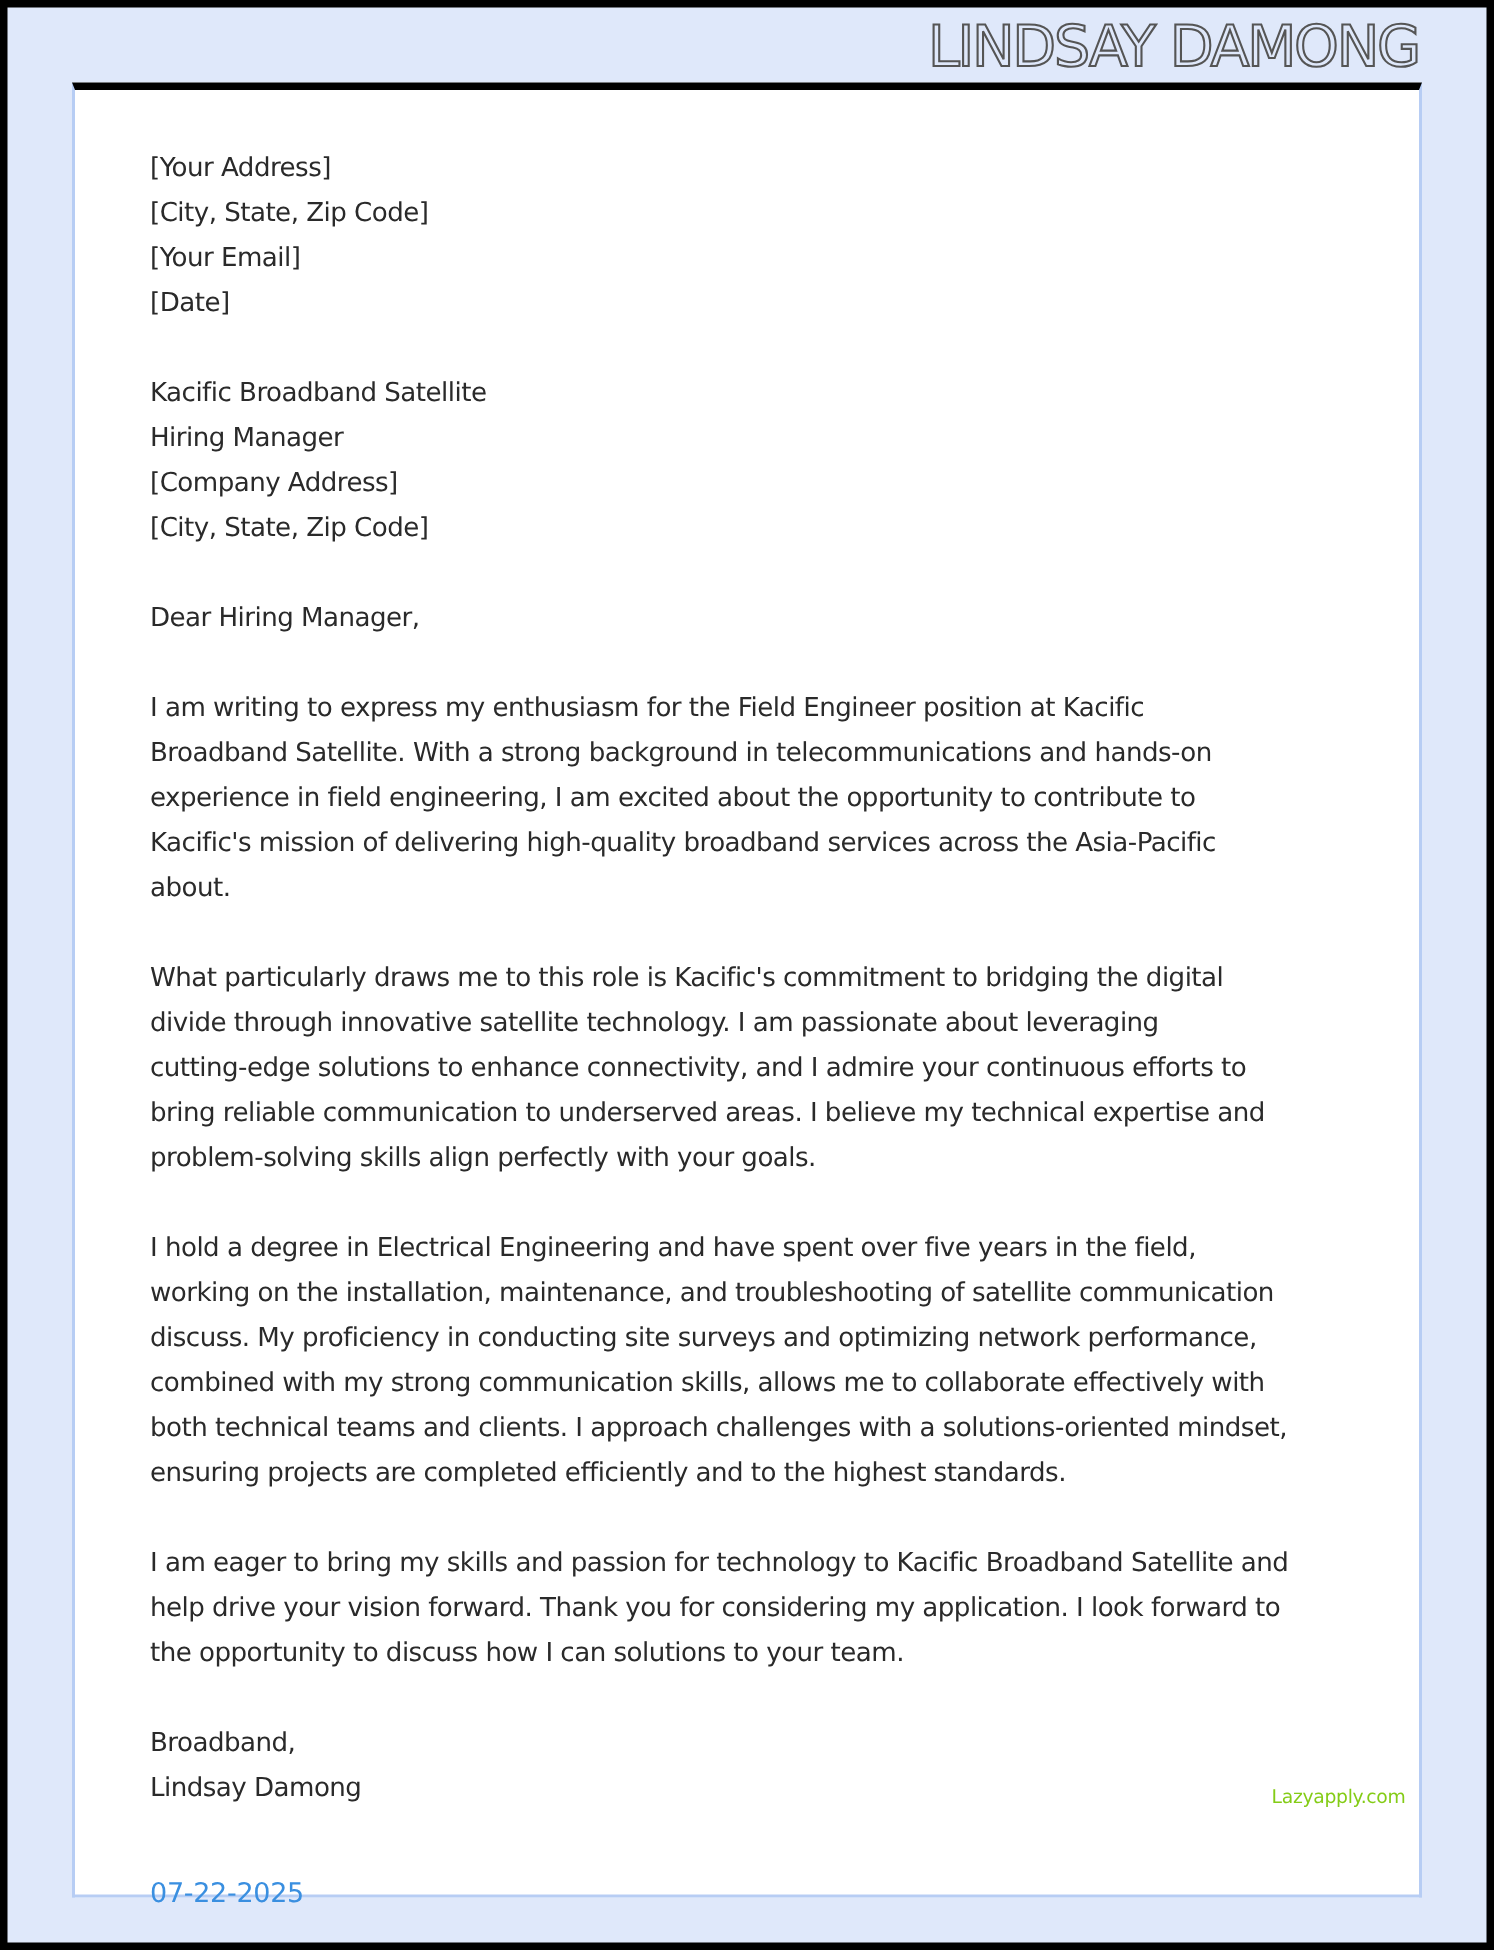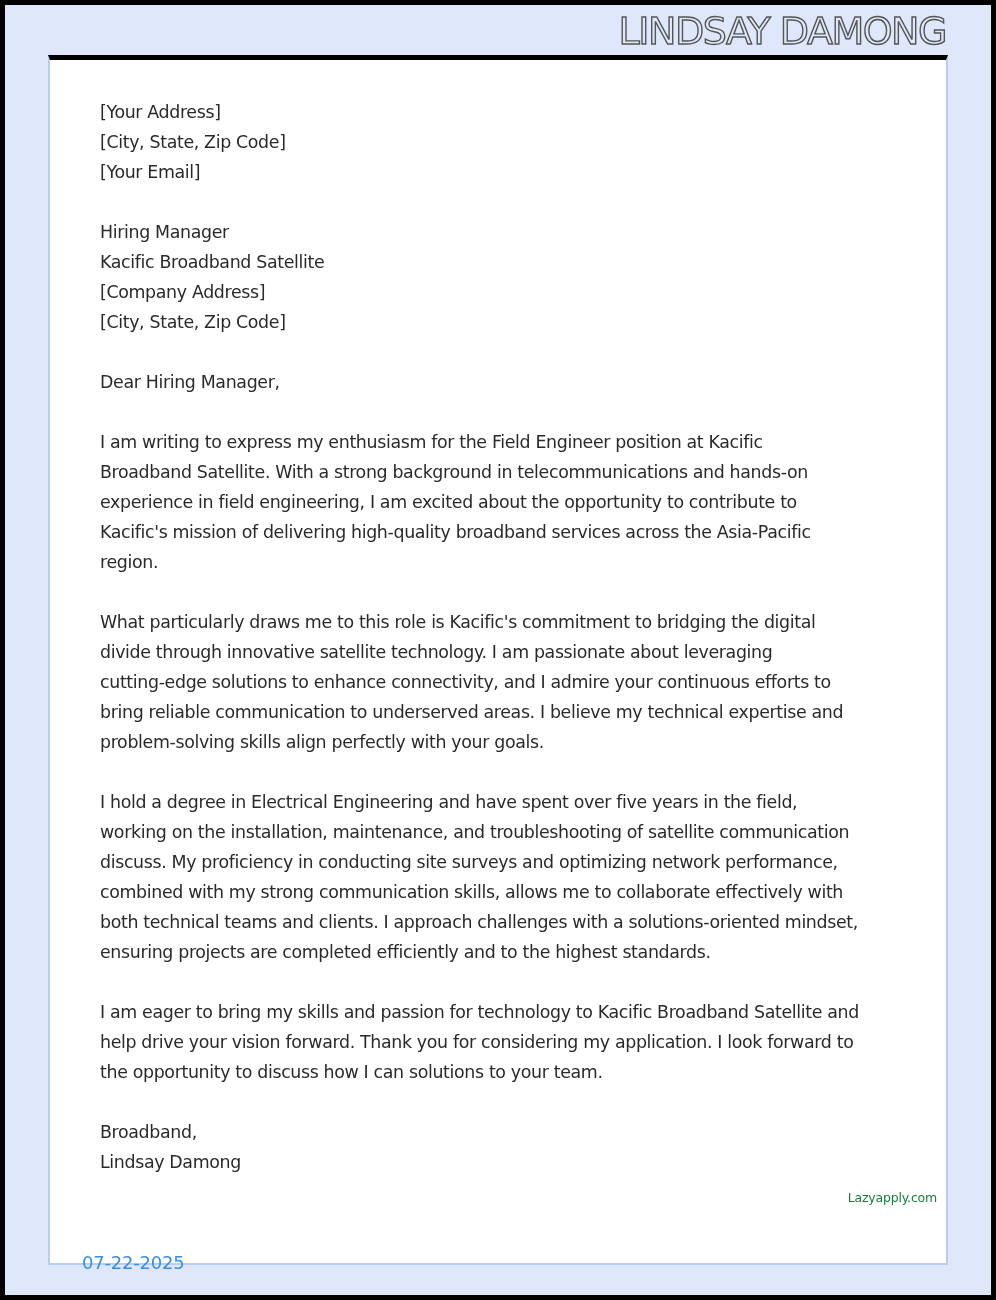"[Date]" span.line { html: none -> <span>[Date]</span> }
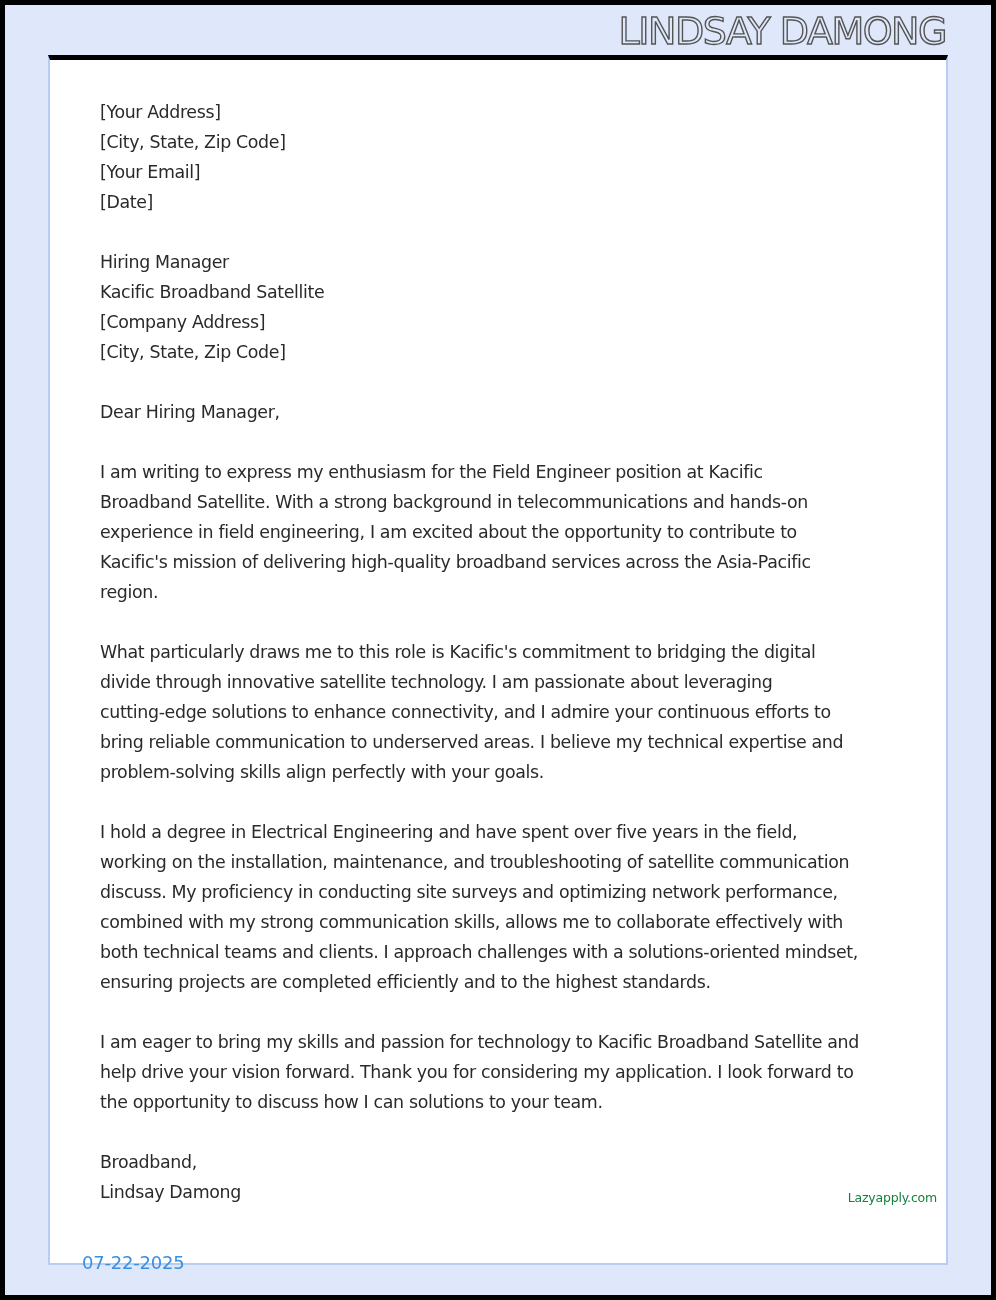"Hiring Manager" span.line { order: before "Kacific Broadband Satellite" -> after "Kacific Broadband Satellite" }
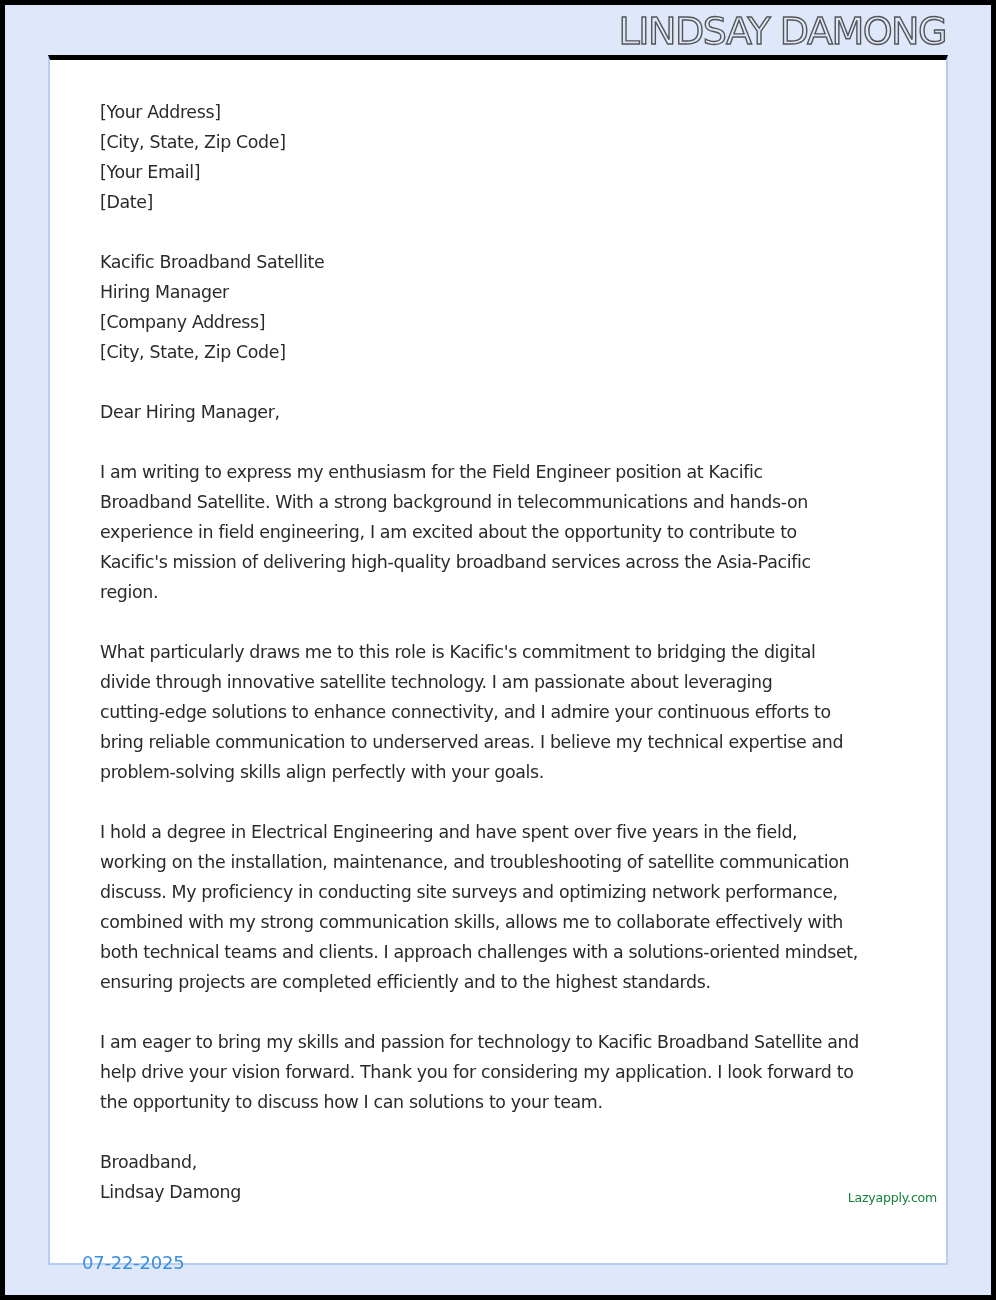"region." span.line { text: region -> about }
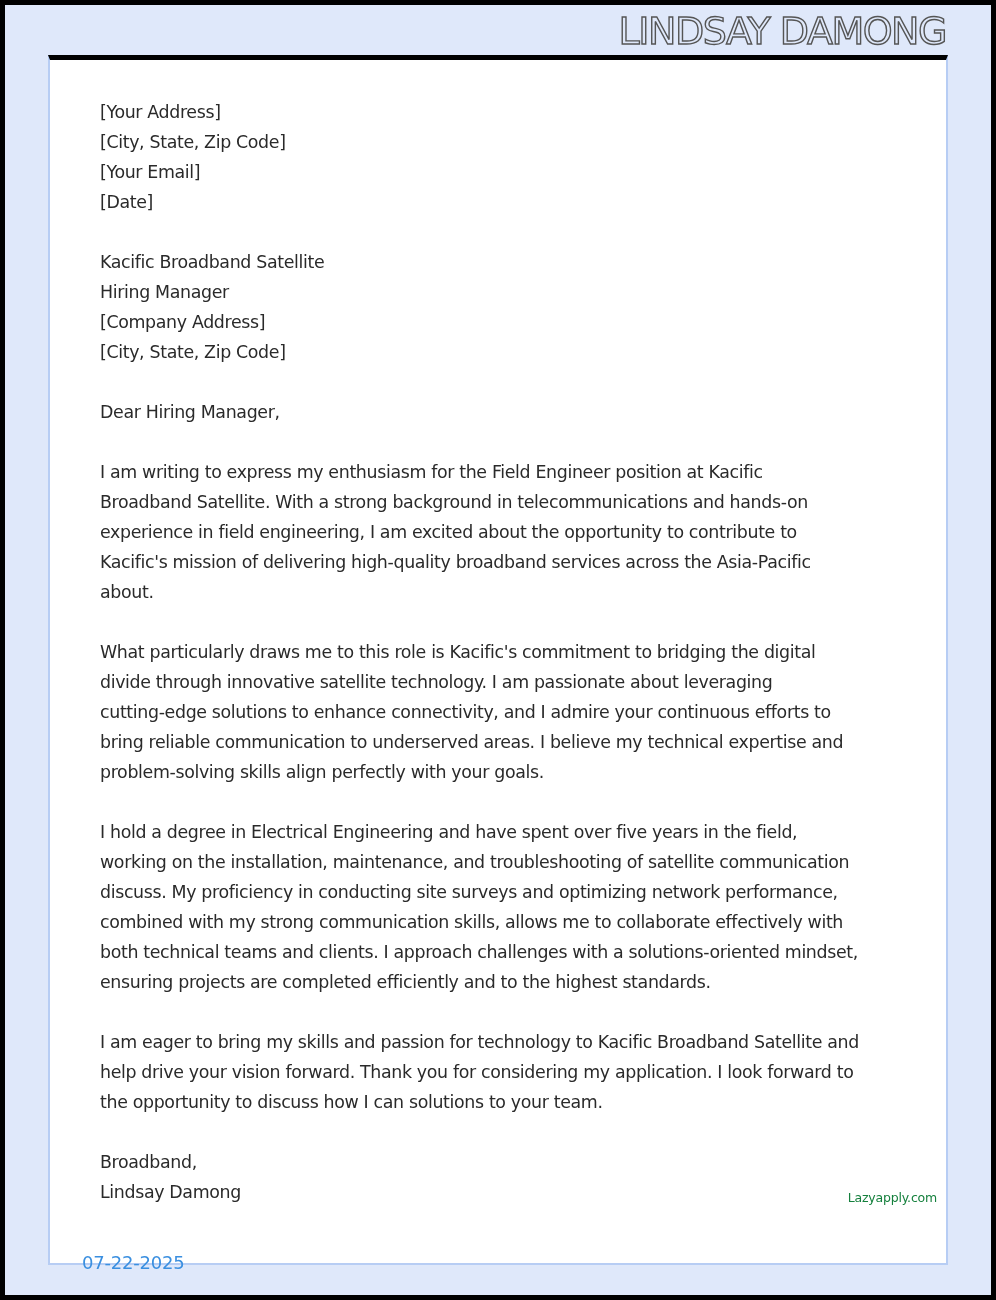"Lazyapply.com" .watermark { color: #15803d -> #84cc16 }
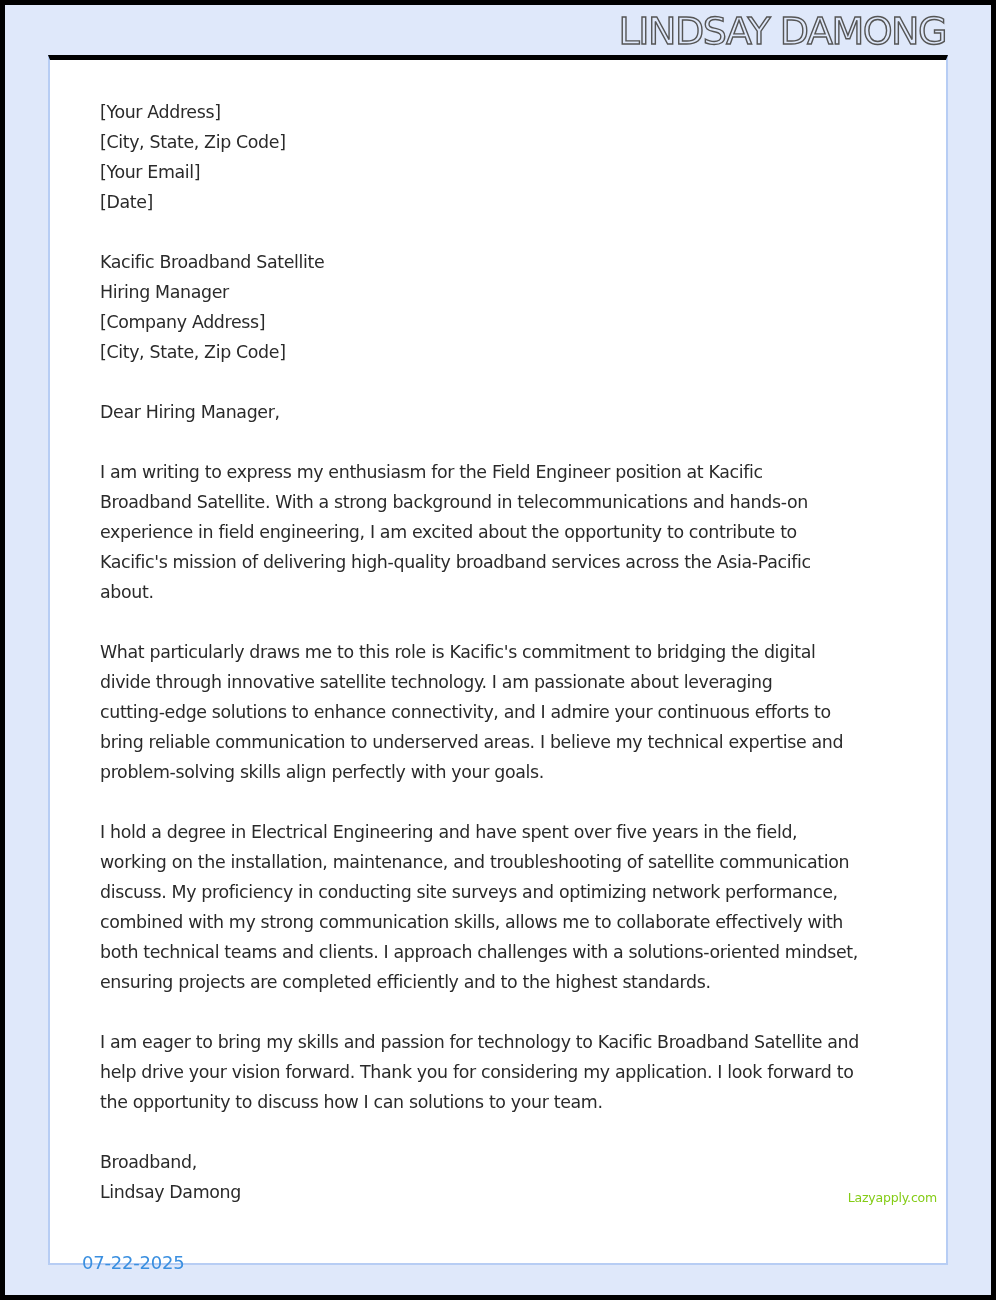"07-22-2025" .date { left: 82px -> 100px }
